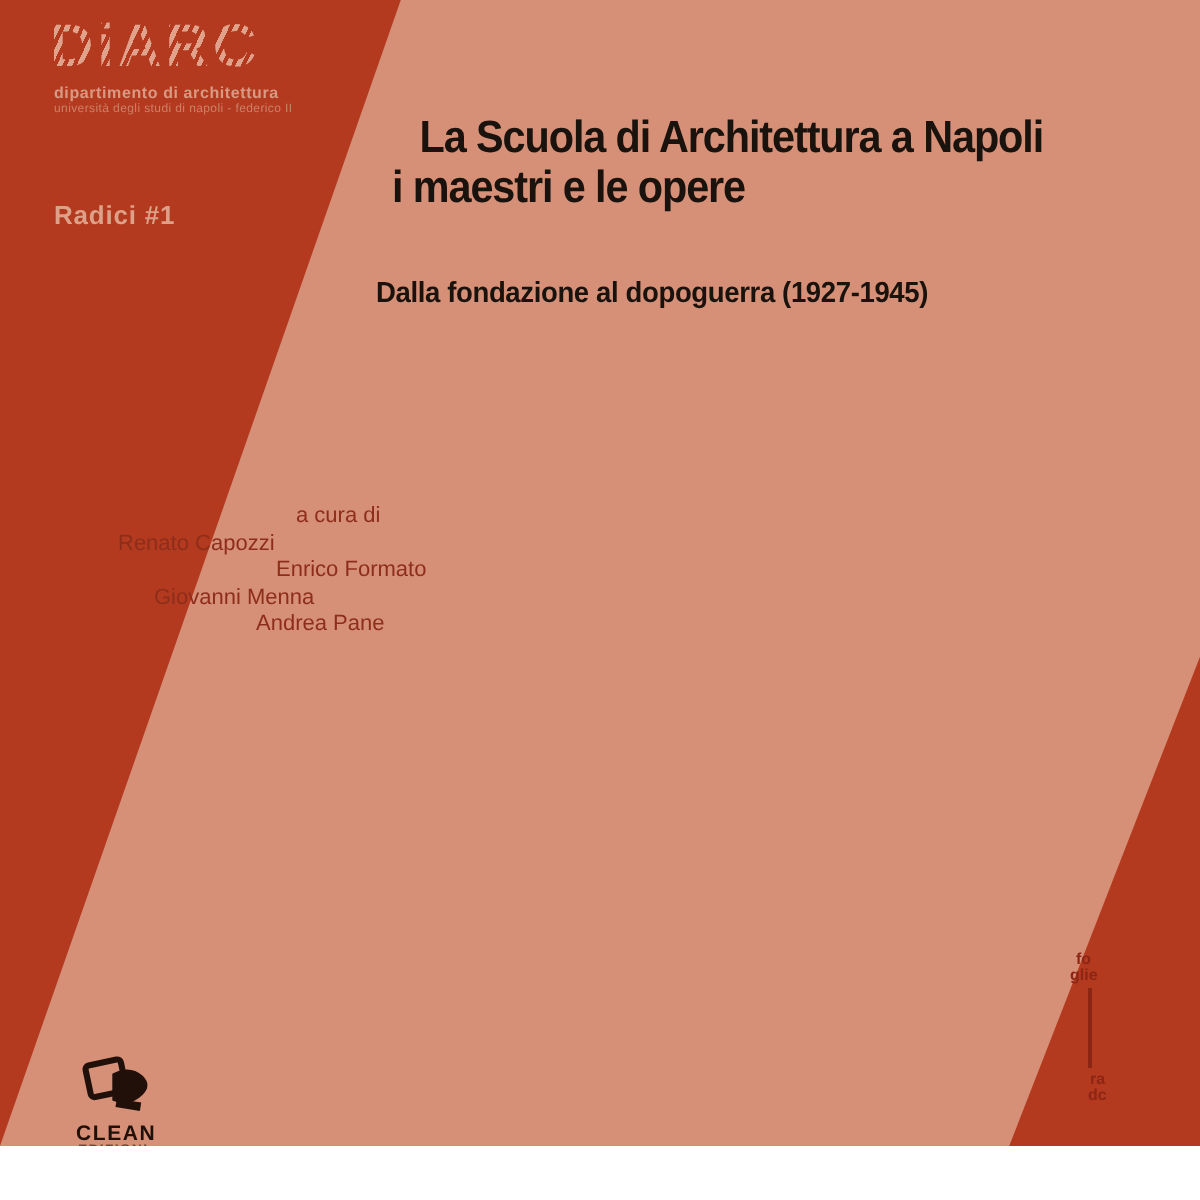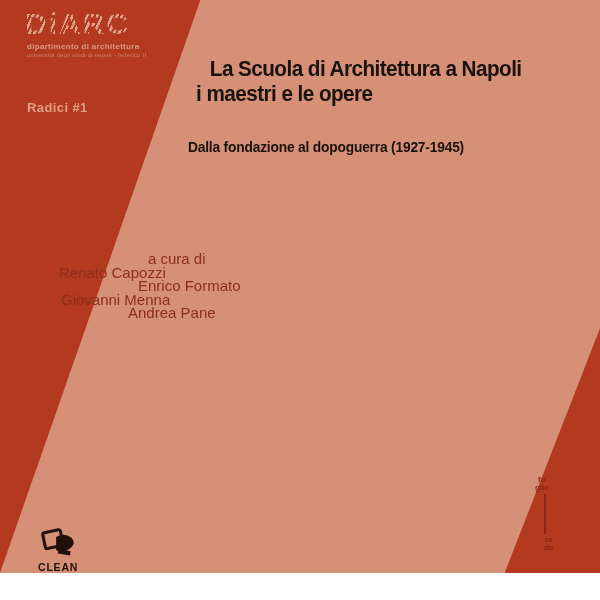"a cura di" .editors { font-size: 15px -> 11px }
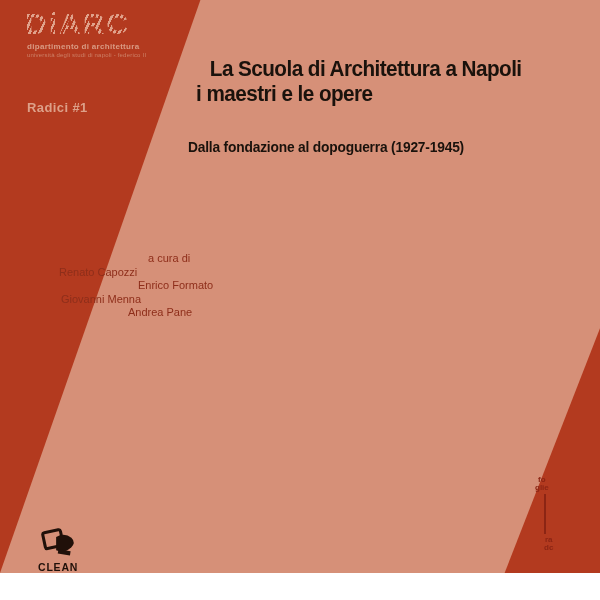"Giovanni Menna" .editors div:nth-child(4) { margin-left: 61px -> 77px }
